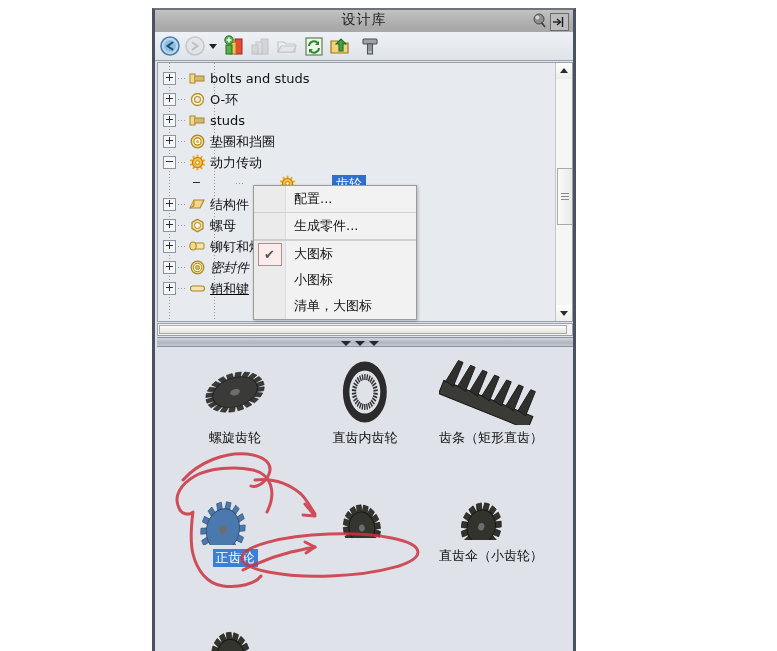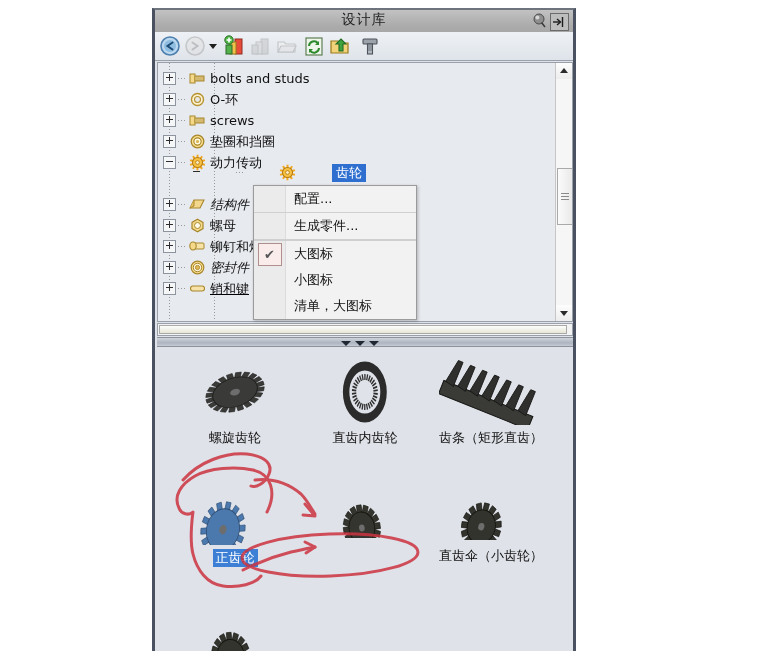"screws" span.tlabel { text: screws -> studs }
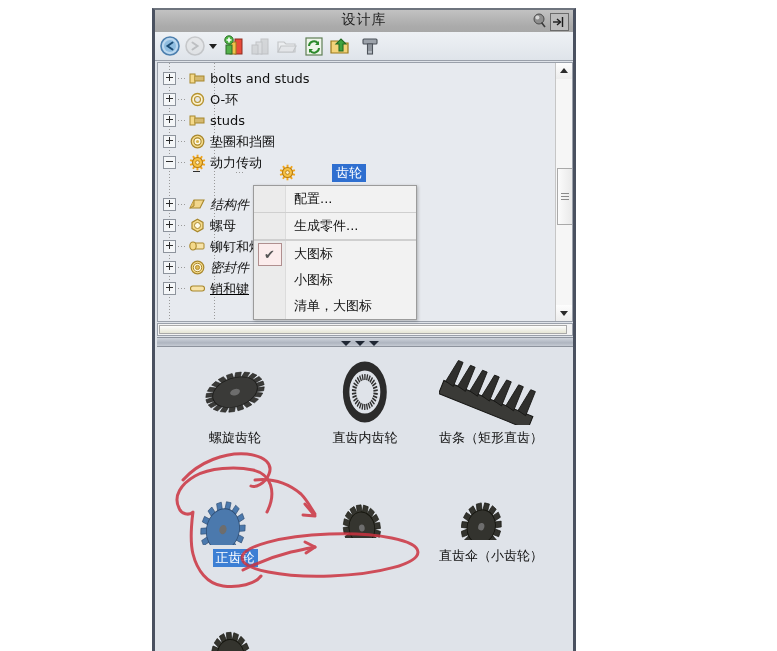"齿轮" div.trow { top: 99px -> 110px }
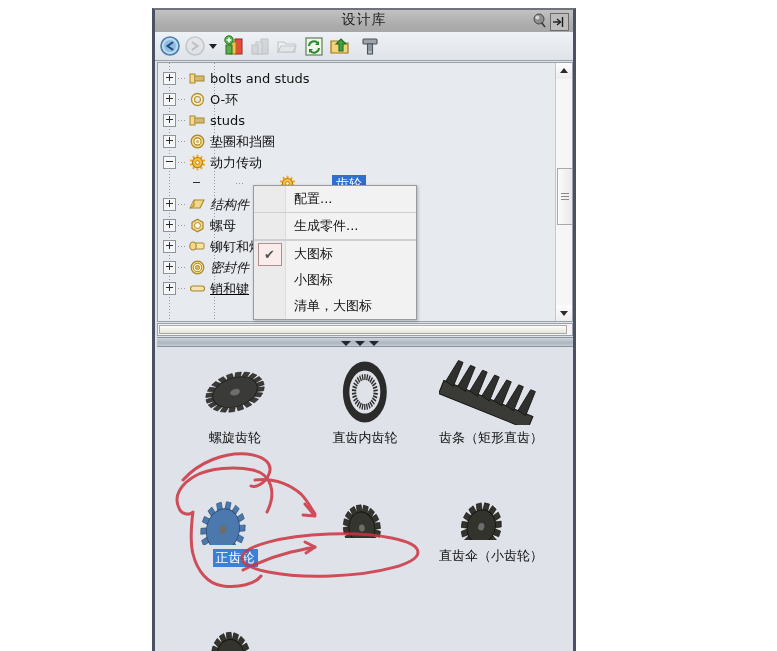"结构件" div.trow { font-style: italic -> none }
